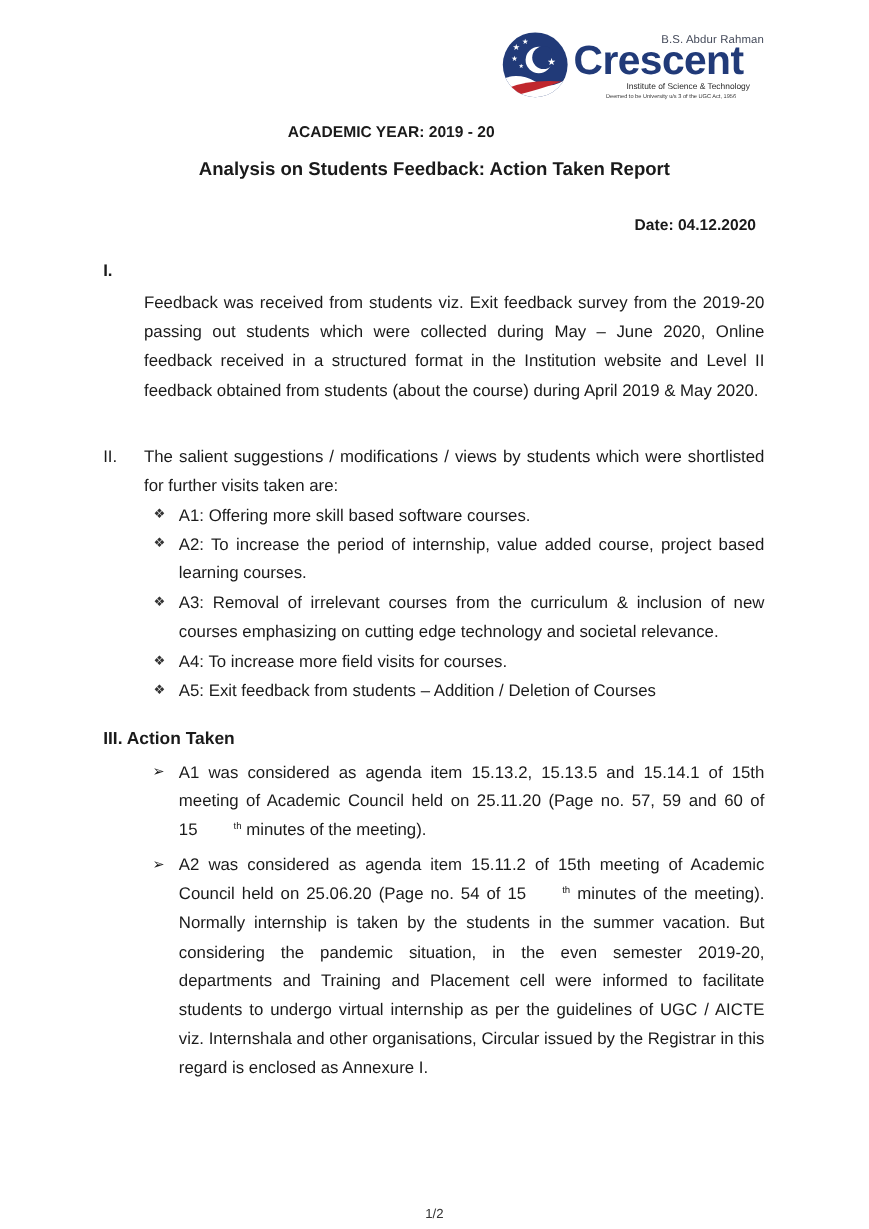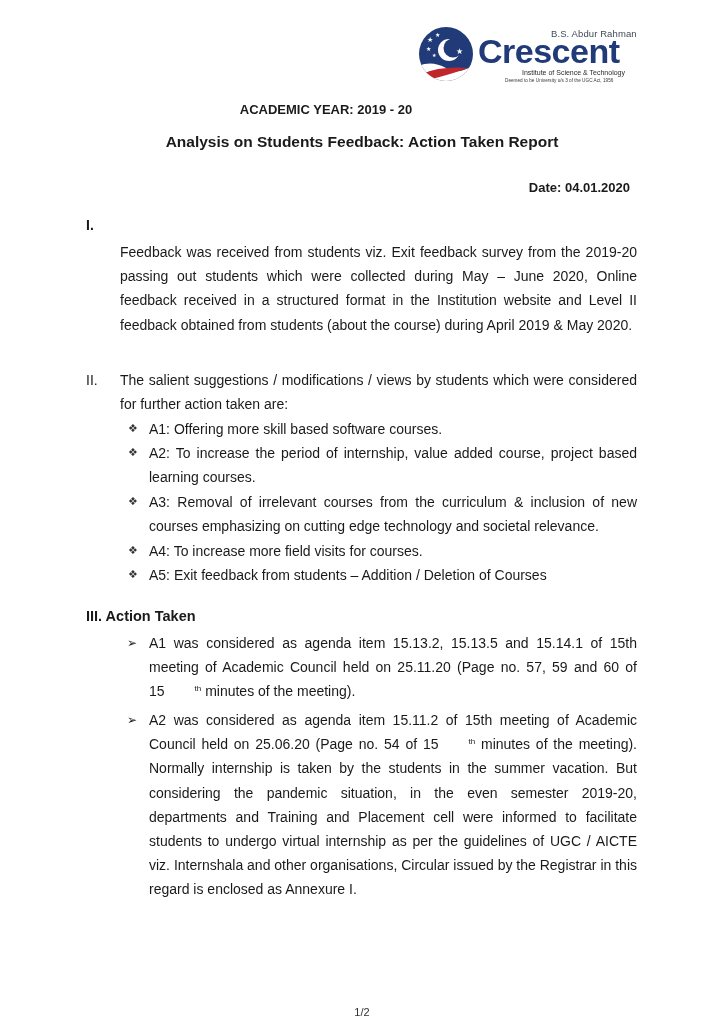"Date: 04.01.2020" div.date { text: 04.01.2020 -> 04.12.2020 }
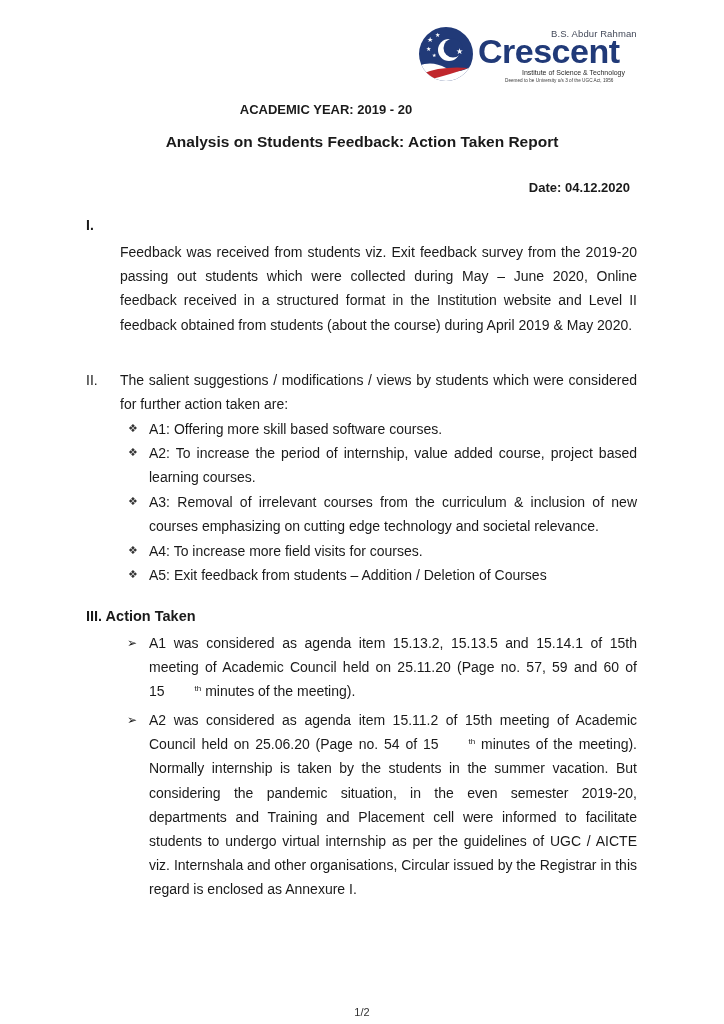"The salient suggestions / modifications" div.para { text: considered for further action -> shortlisted for further visits }
